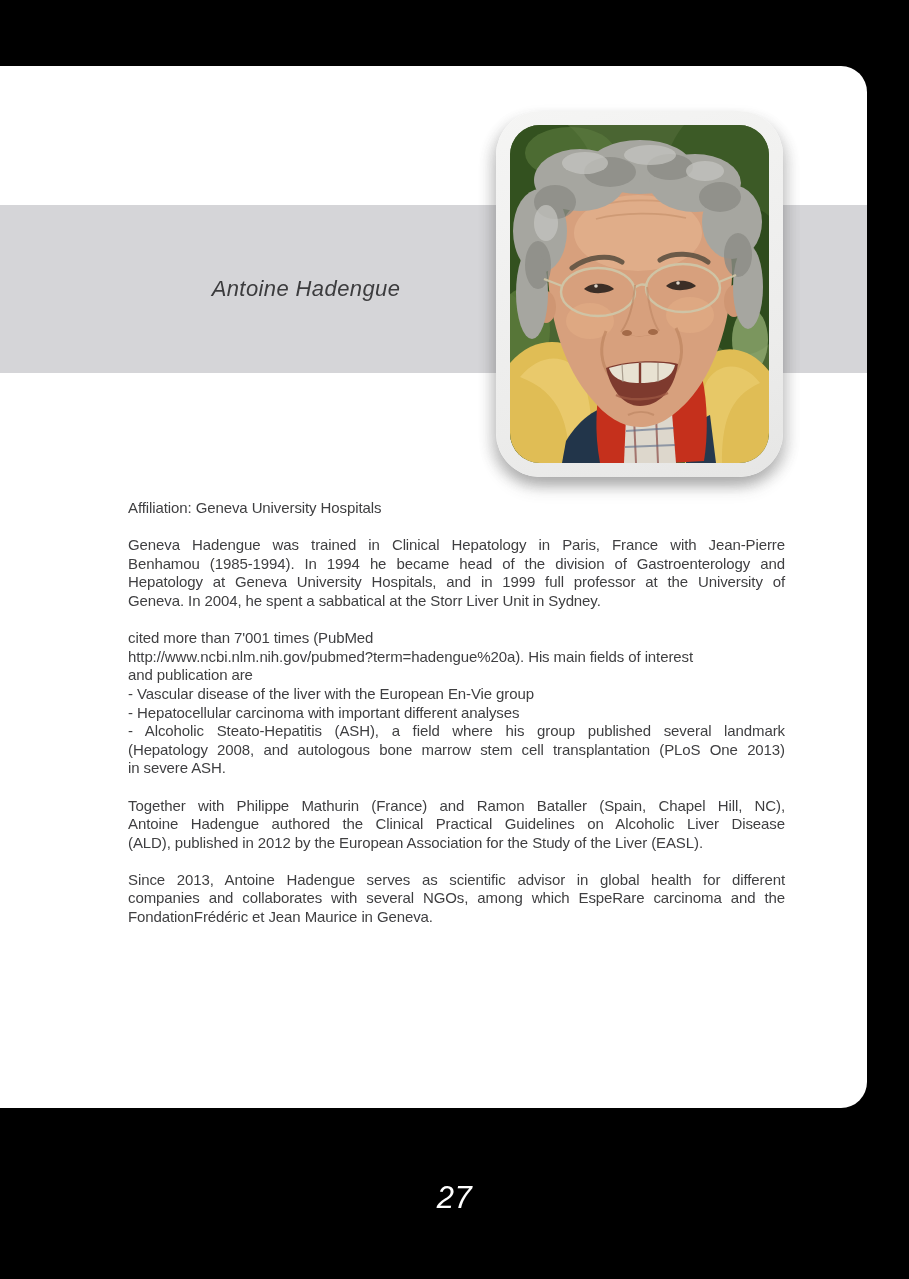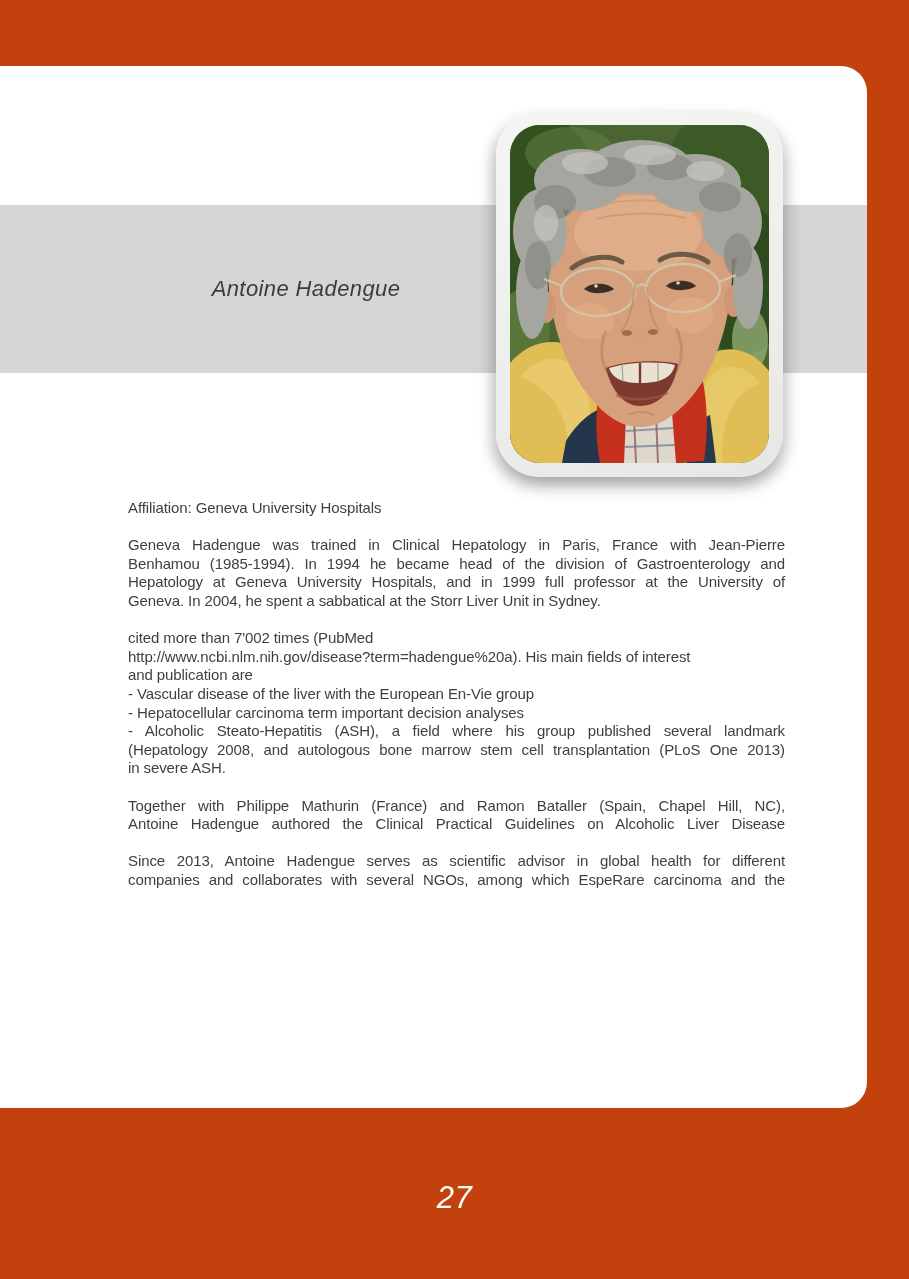"Antoine Hadengue" .page { background: #c2410c -> #000000 }
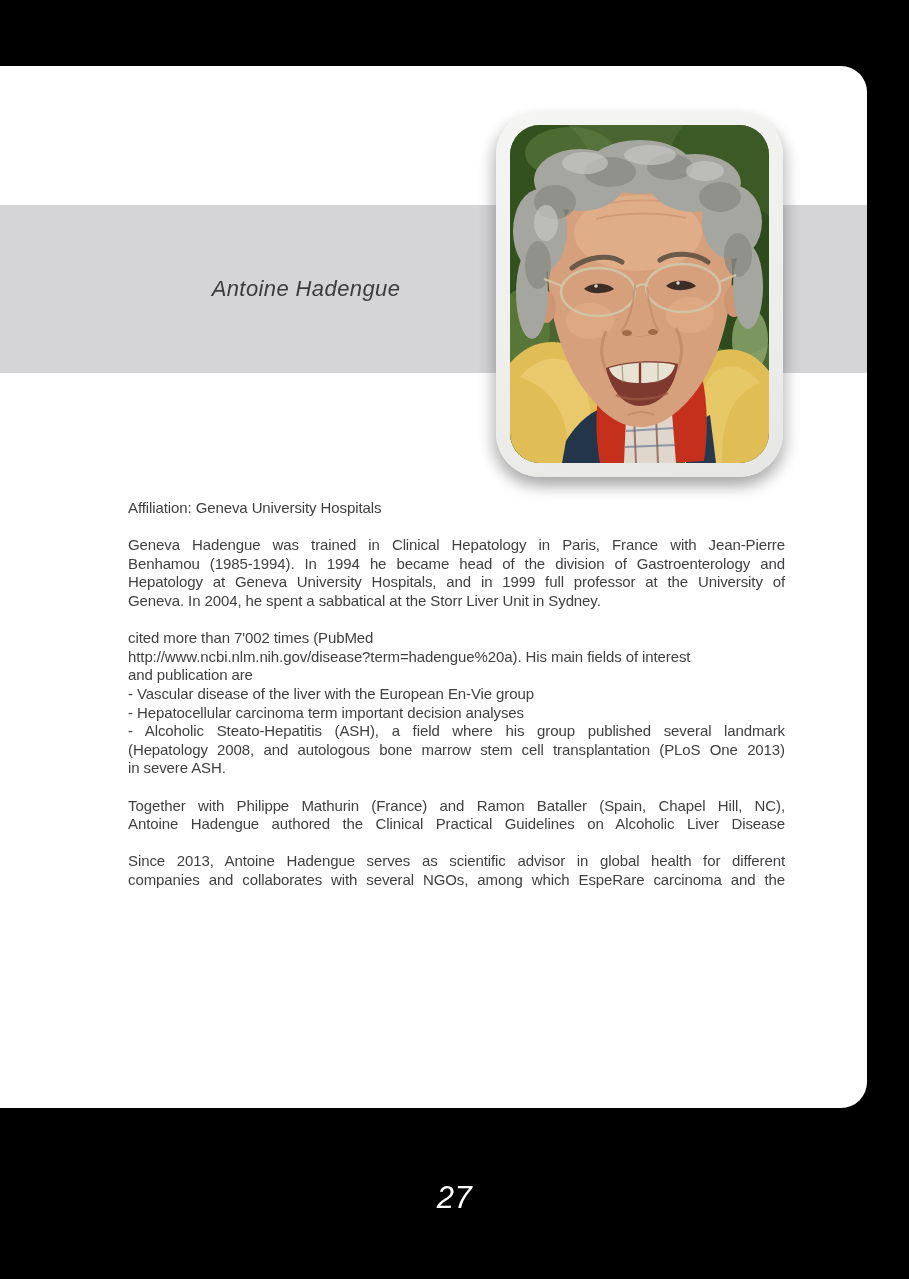"cited more than 7'002 times" div.tline { text: 7'002 -> 7'001 }
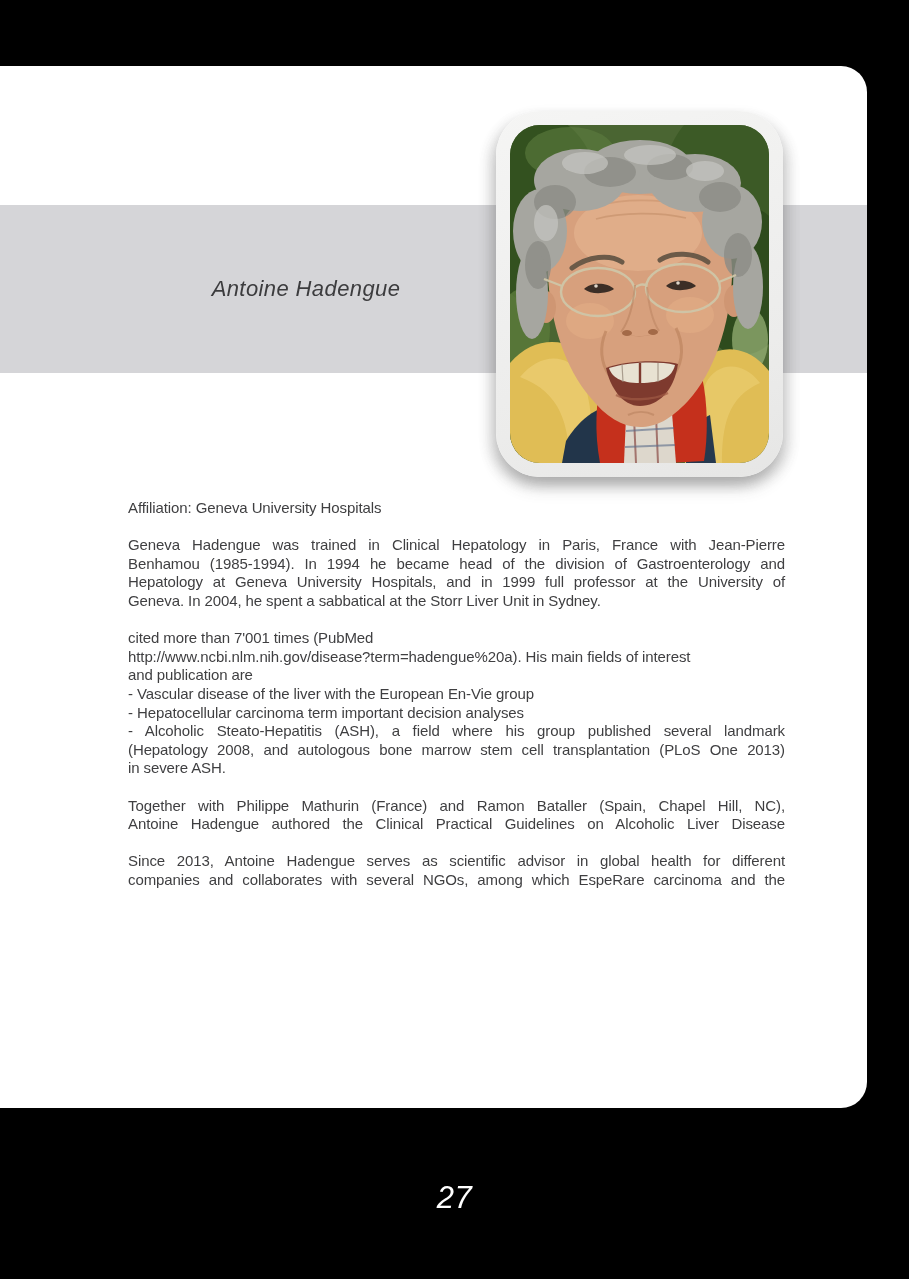"http://www.ncbi.nlm.nih.gov/disease?term" div.tline { text: http://www.ncbi.nlm.nih.gov/disease -> http://www.ncbi.nlm.nih.gov/pubmed }
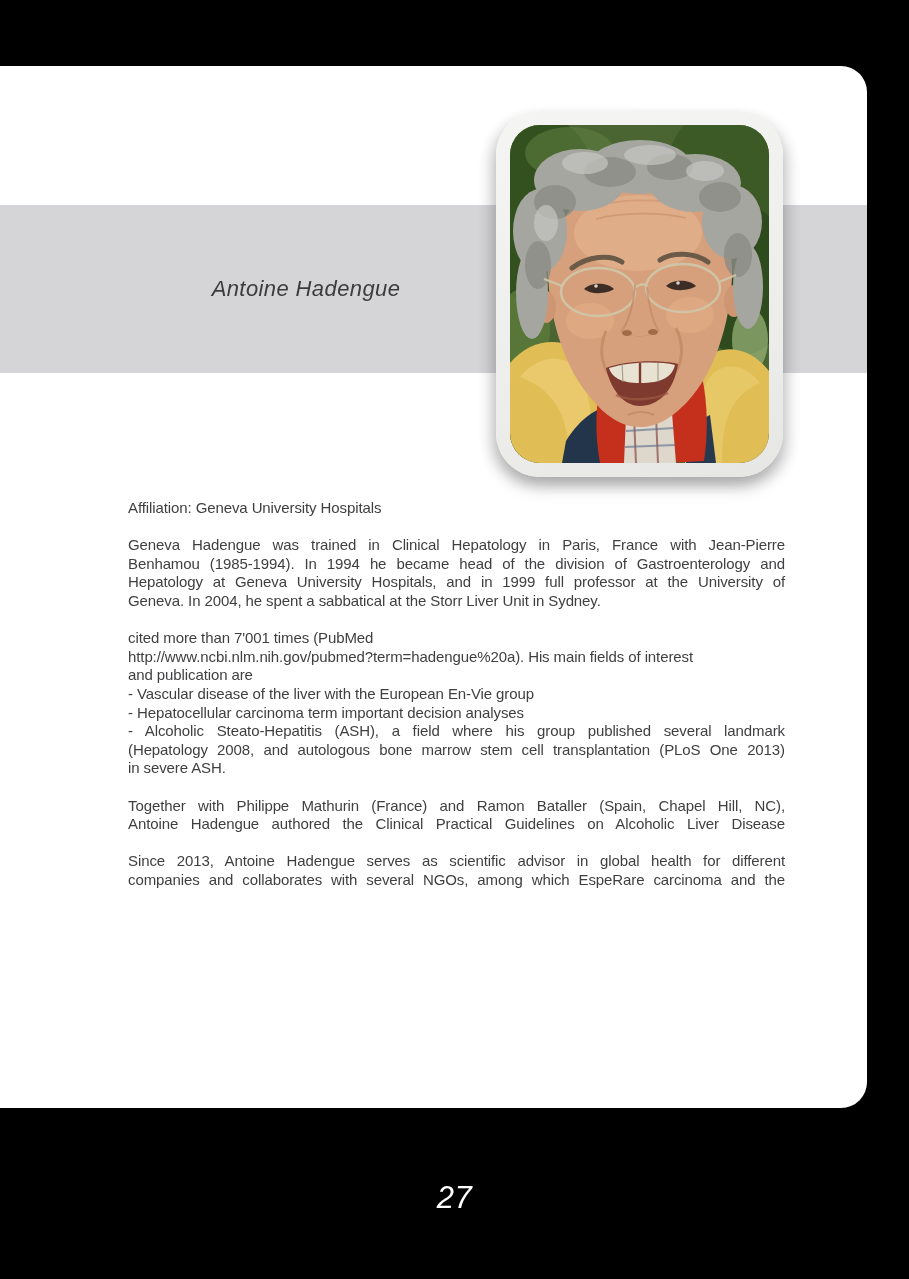"- Hepatocellular carcinoma term" div.tline { text: term important decision -> with important different }
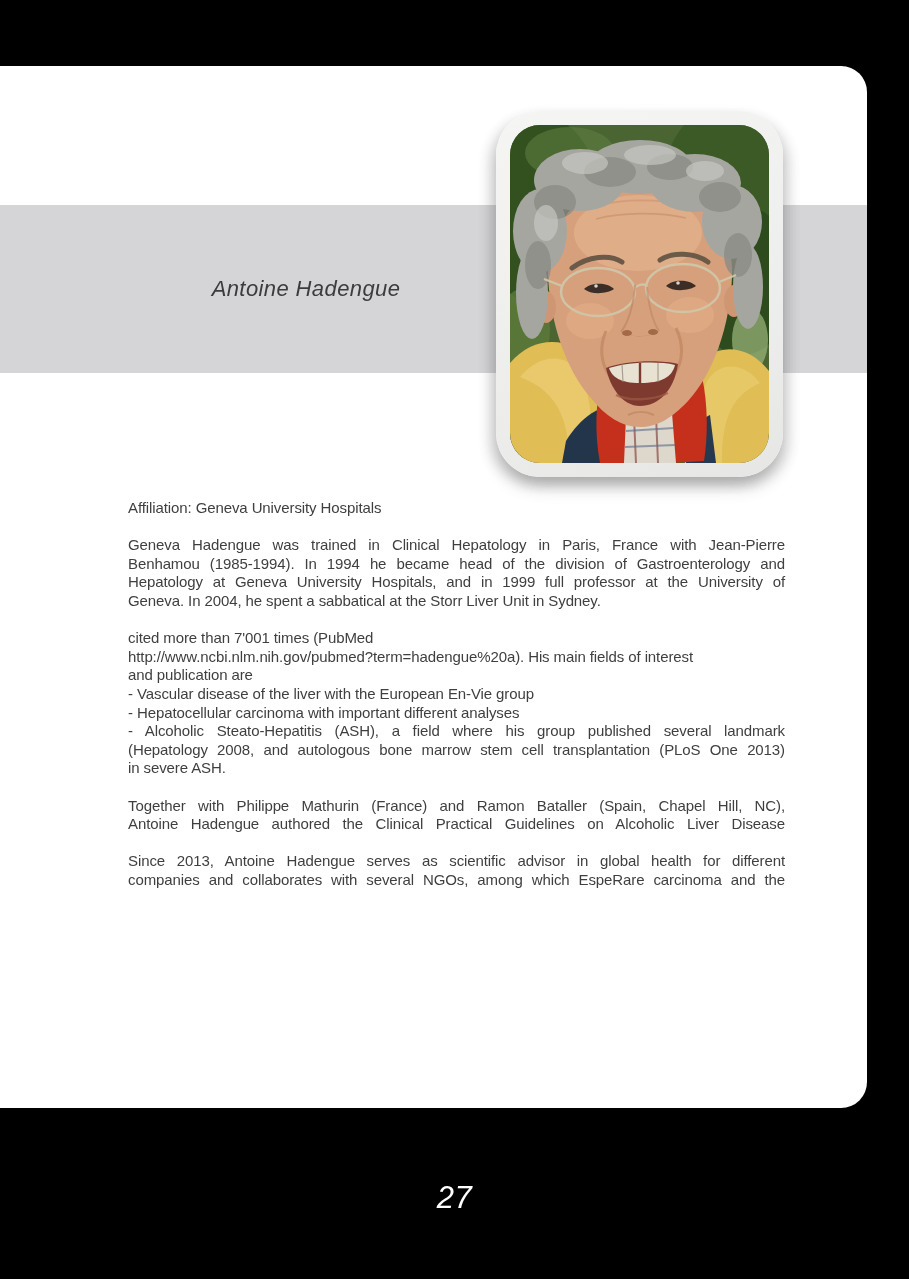"(ALD), published in 2012 by" div.tline { html: none -> <div>(ALD), published in 2012 by the European Association for the Study of the Liver (EASL).</div> }
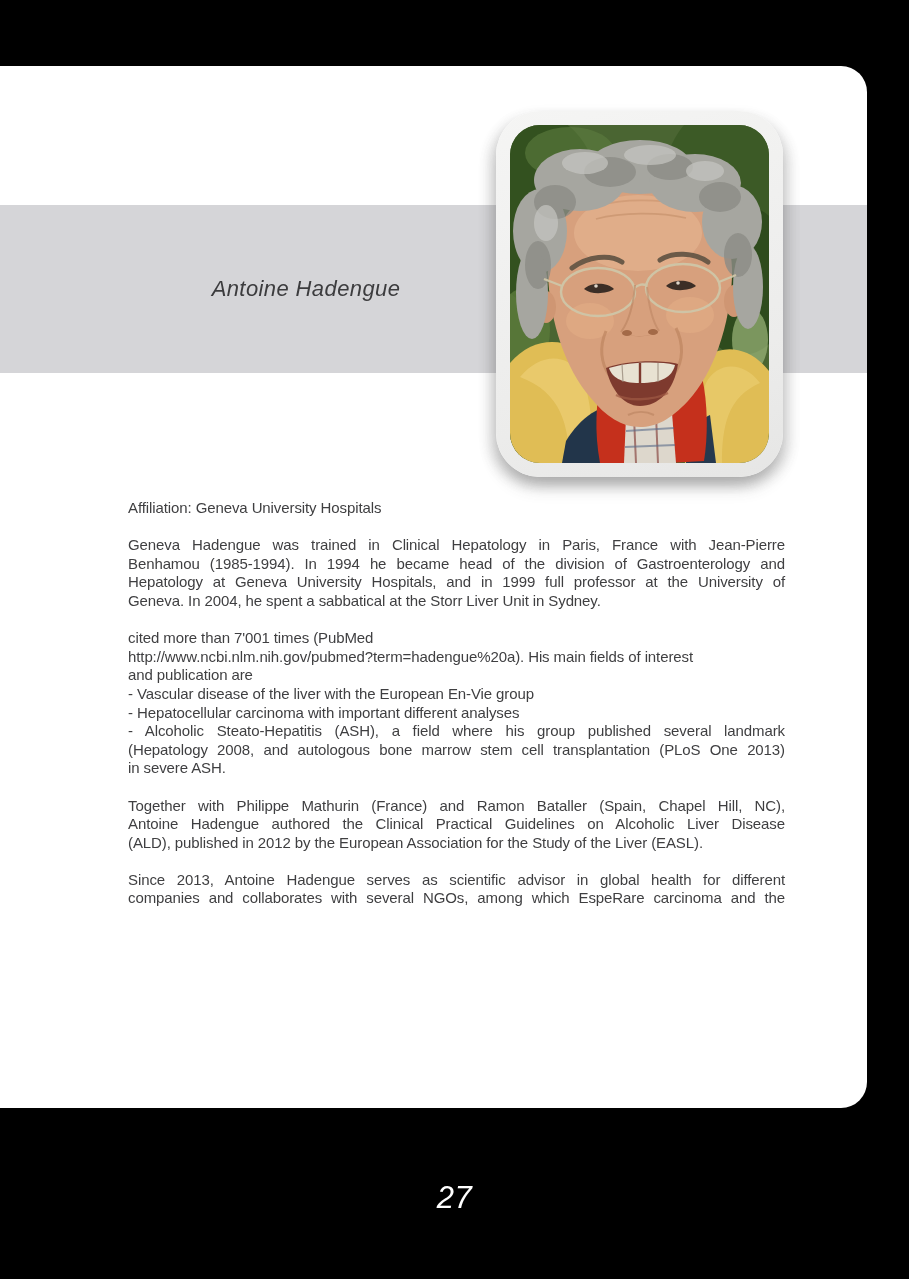"FondationFrédéric et Jean Maurice in" div.tline { html: none -> <div>FondationFrédéric et Jean Maurice in Geneva.</div> }
